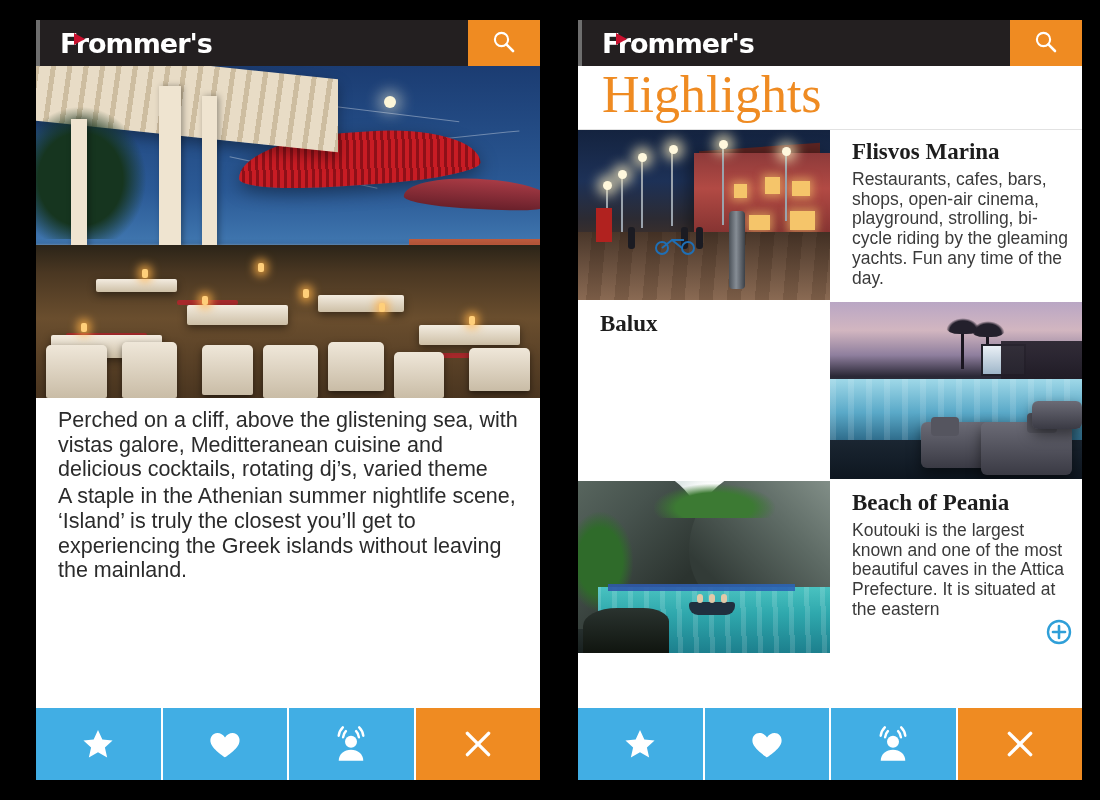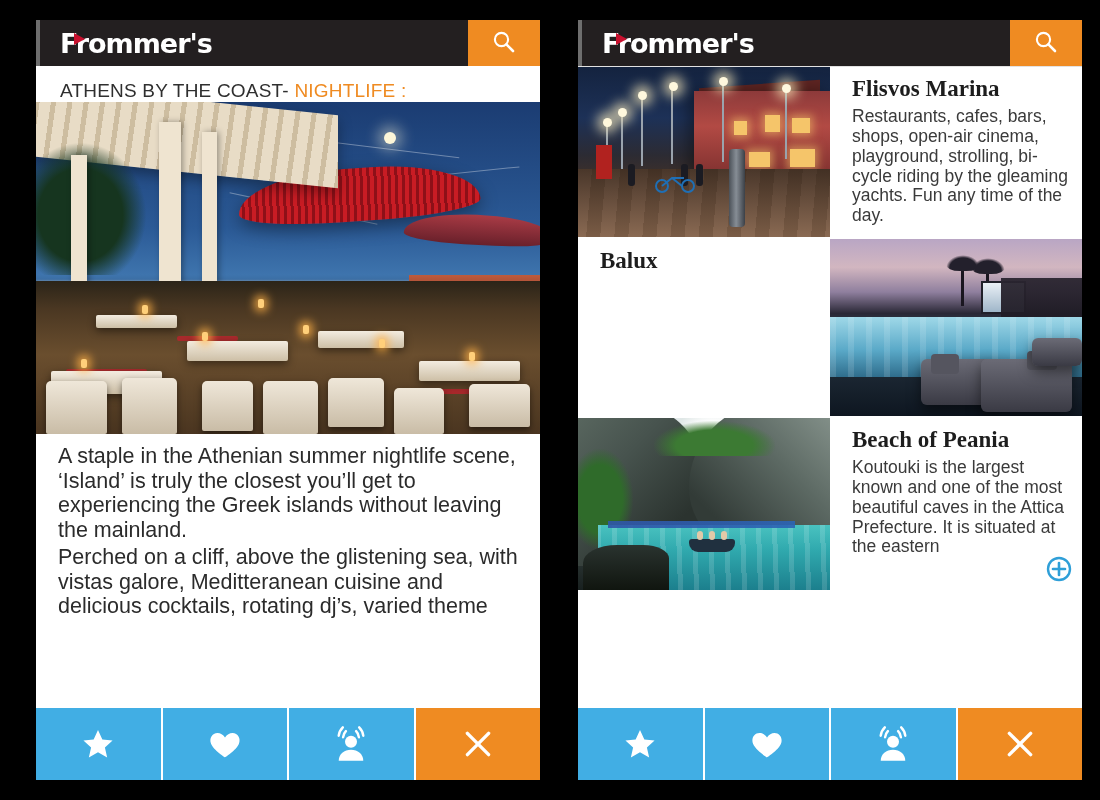"ATHENS BY THE COAST- NIGHTLIFE" div.kicker { html: <div> <span>ATHENS BY THE COAST-</span> <span>NIGHTLIFE :</span> </div> -> none }
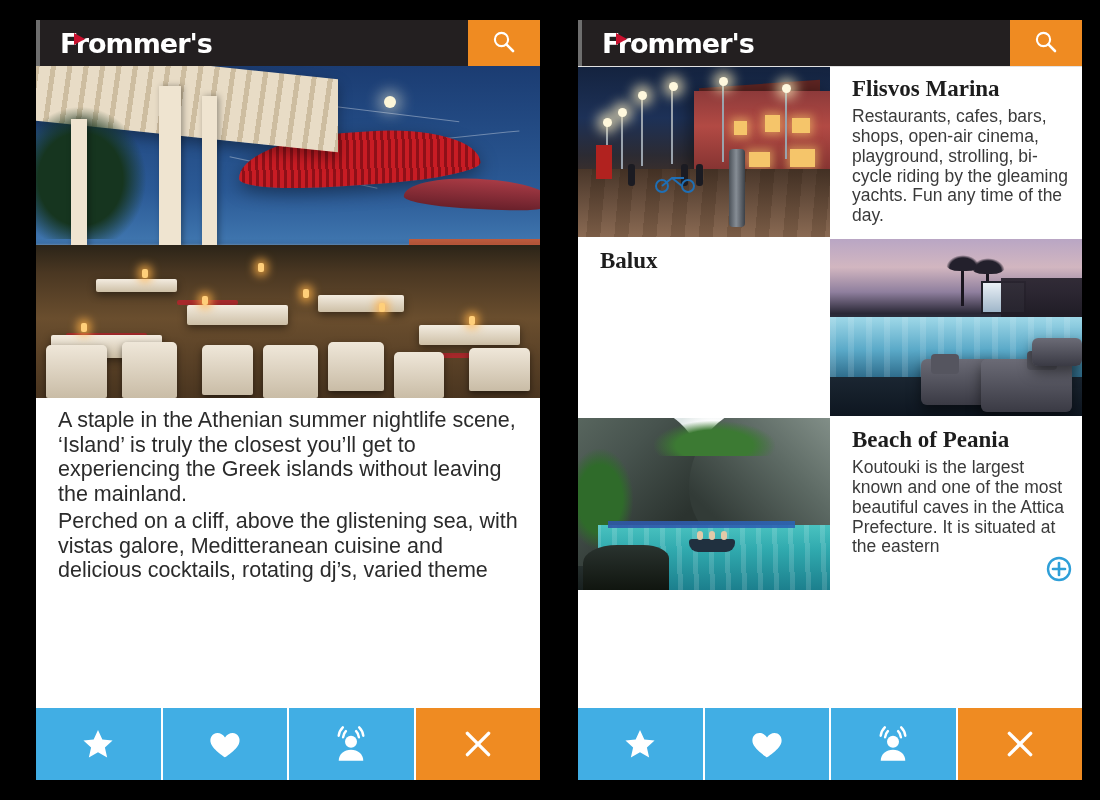"Highlights" div.bigtitle { html: none -> <div>Highlights</div> }
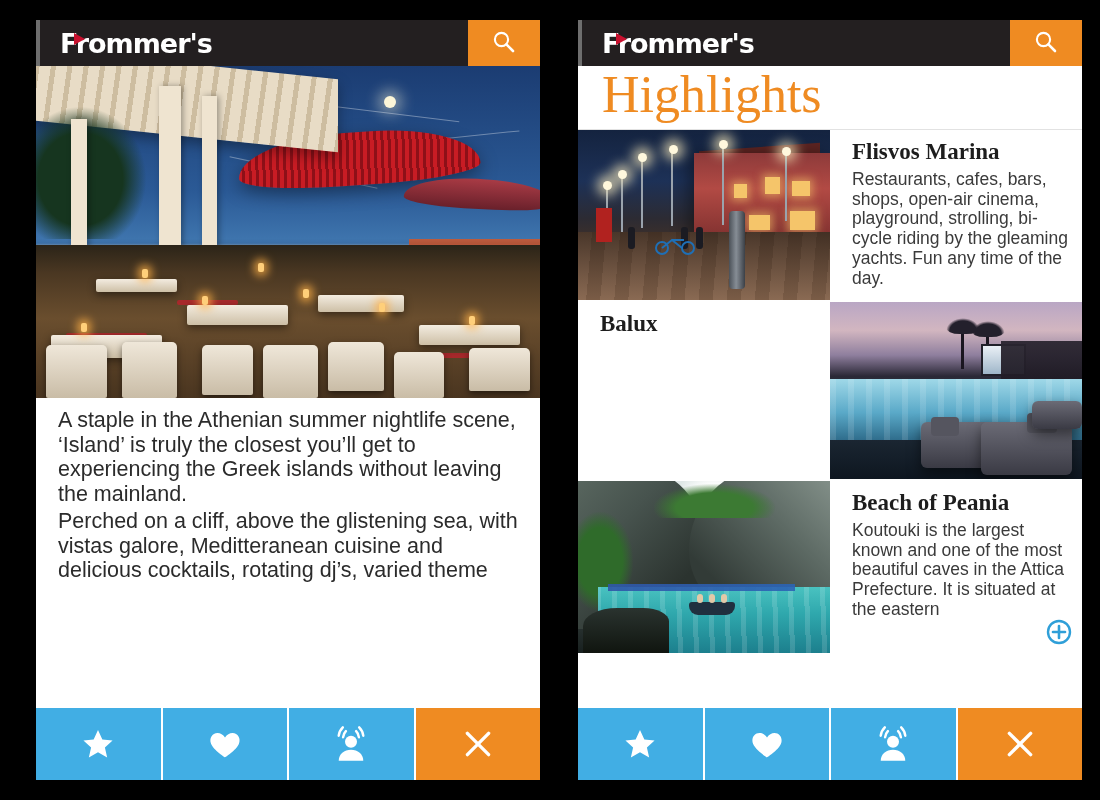"A staple in the Athenian" p { order: before "Perched on a cliff, above" -> after "Perched on a cliff, above" }
